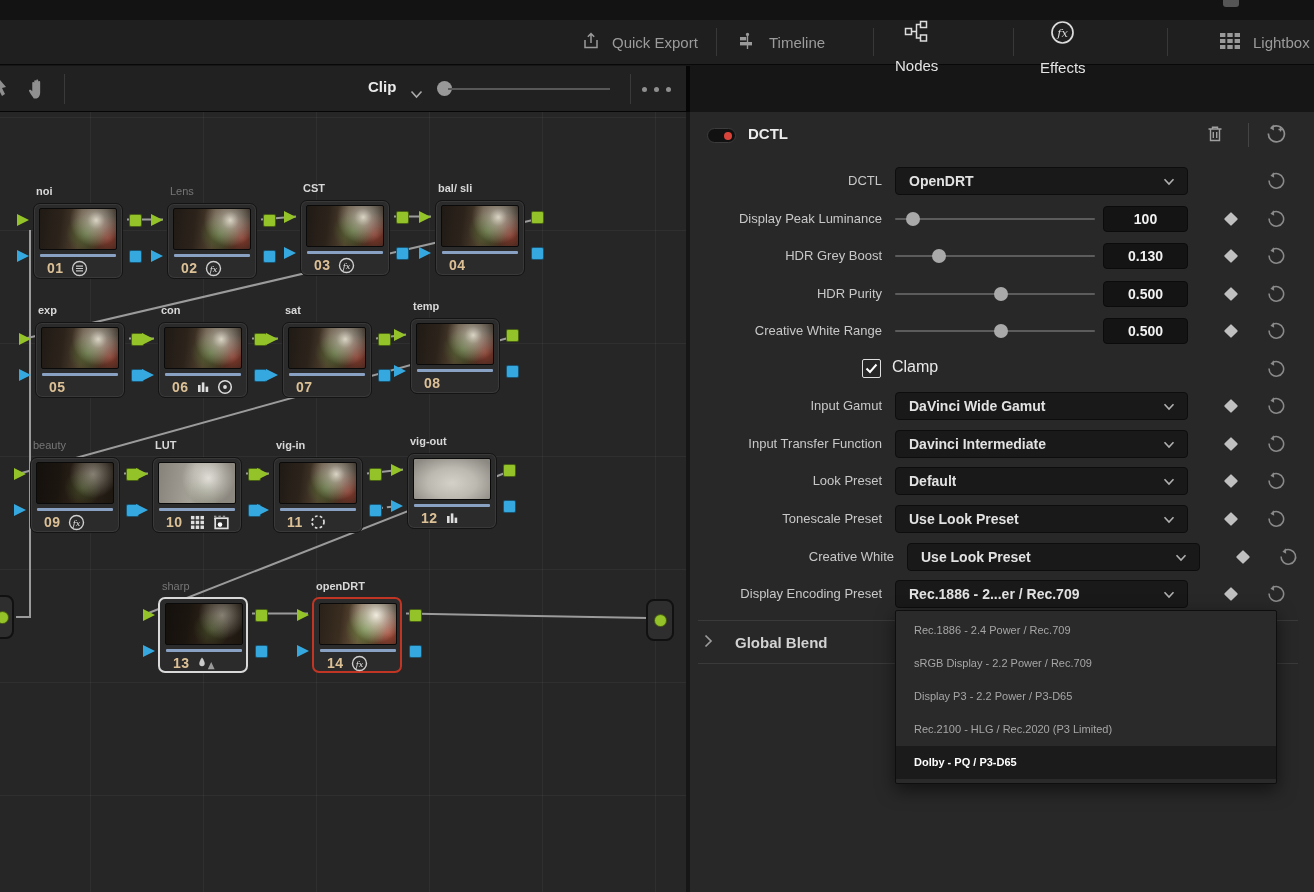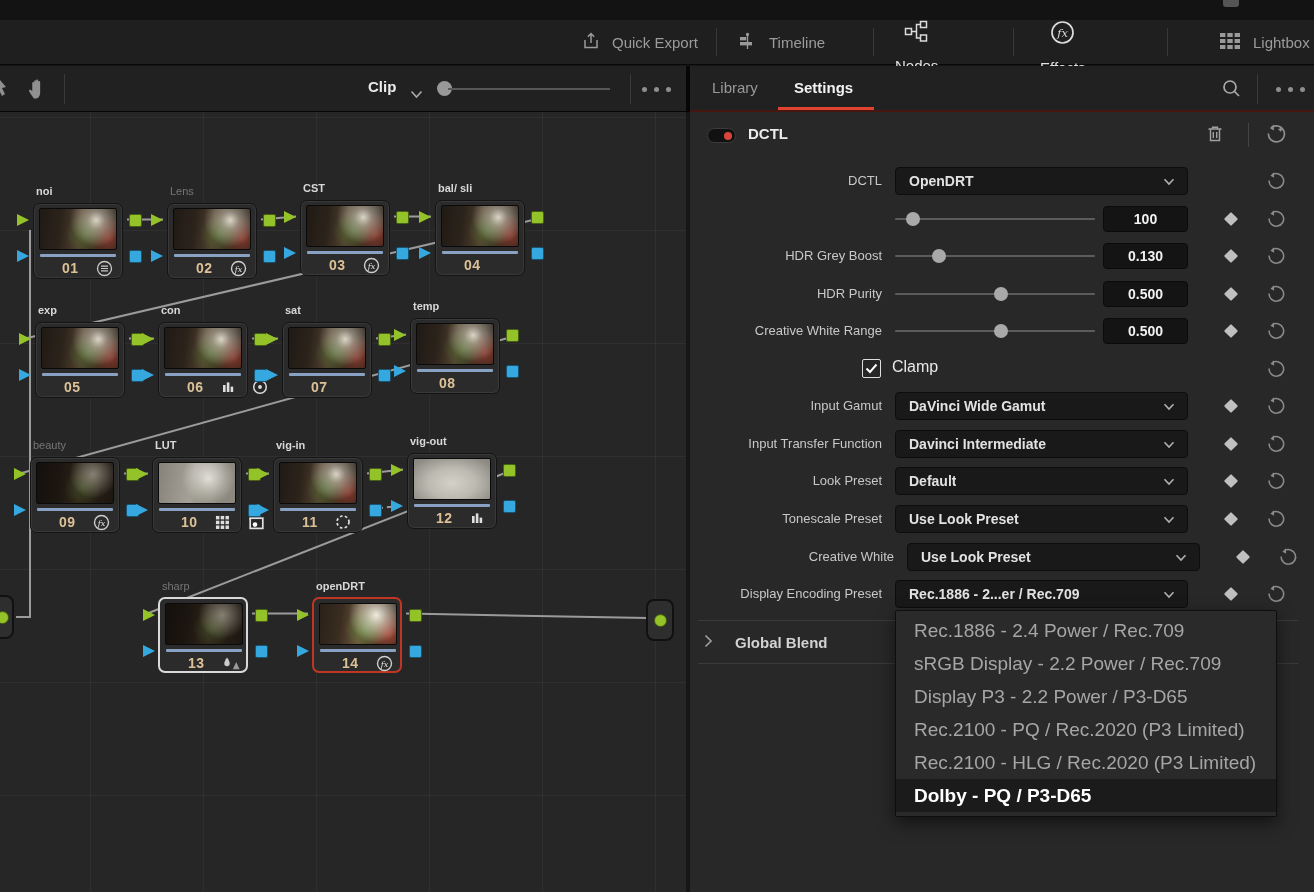"Library" div { html: <div> <span>Library</span> <span>Settings</span> <div></div> <span><svg> <circle></circle> <path></path> </svg></span> <div></div> <div> <i></i> <i></i> <i></i> </div> </div> -> none }
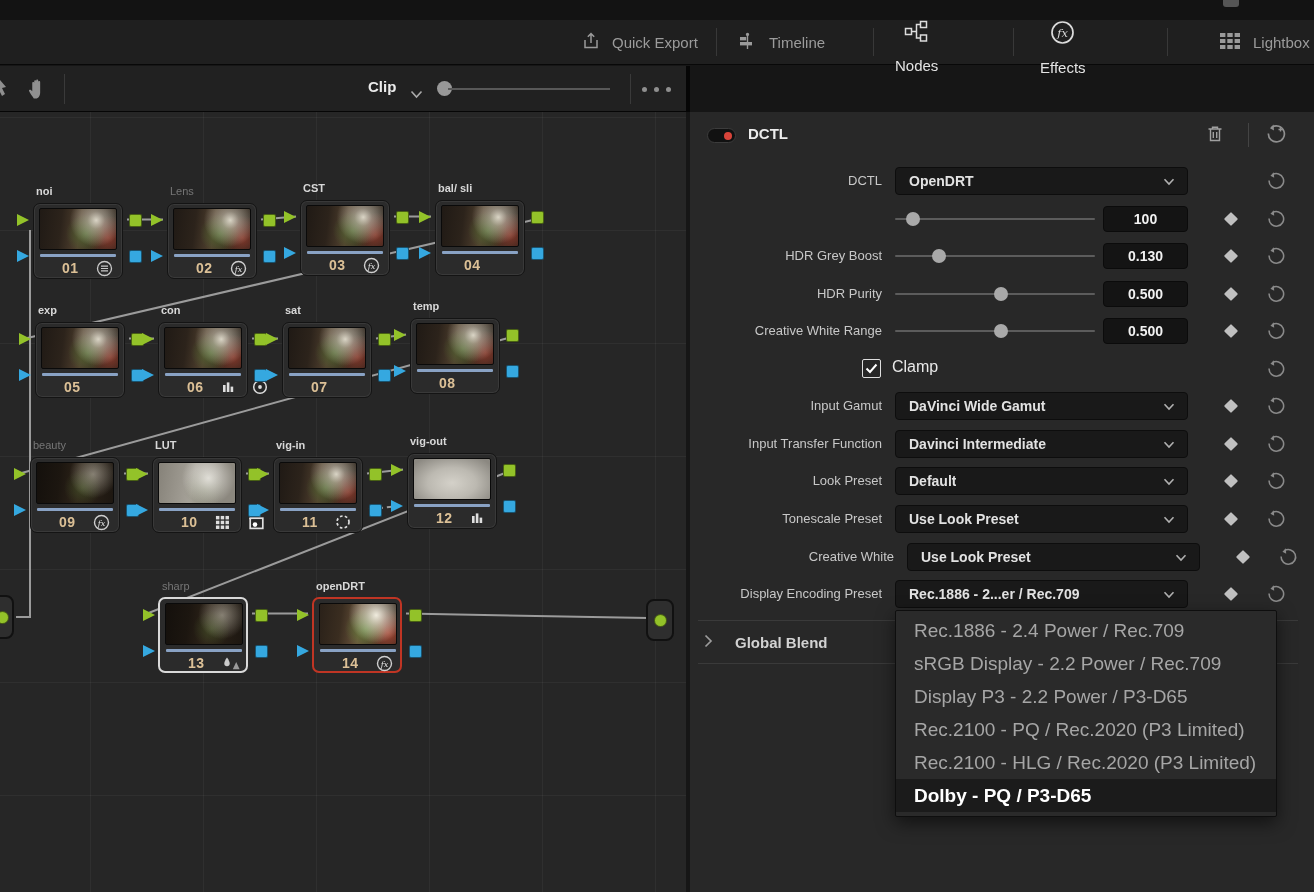"Display Peak Luminance" div.plabel { html: none -> <div>Display Peak Luminance</div> }
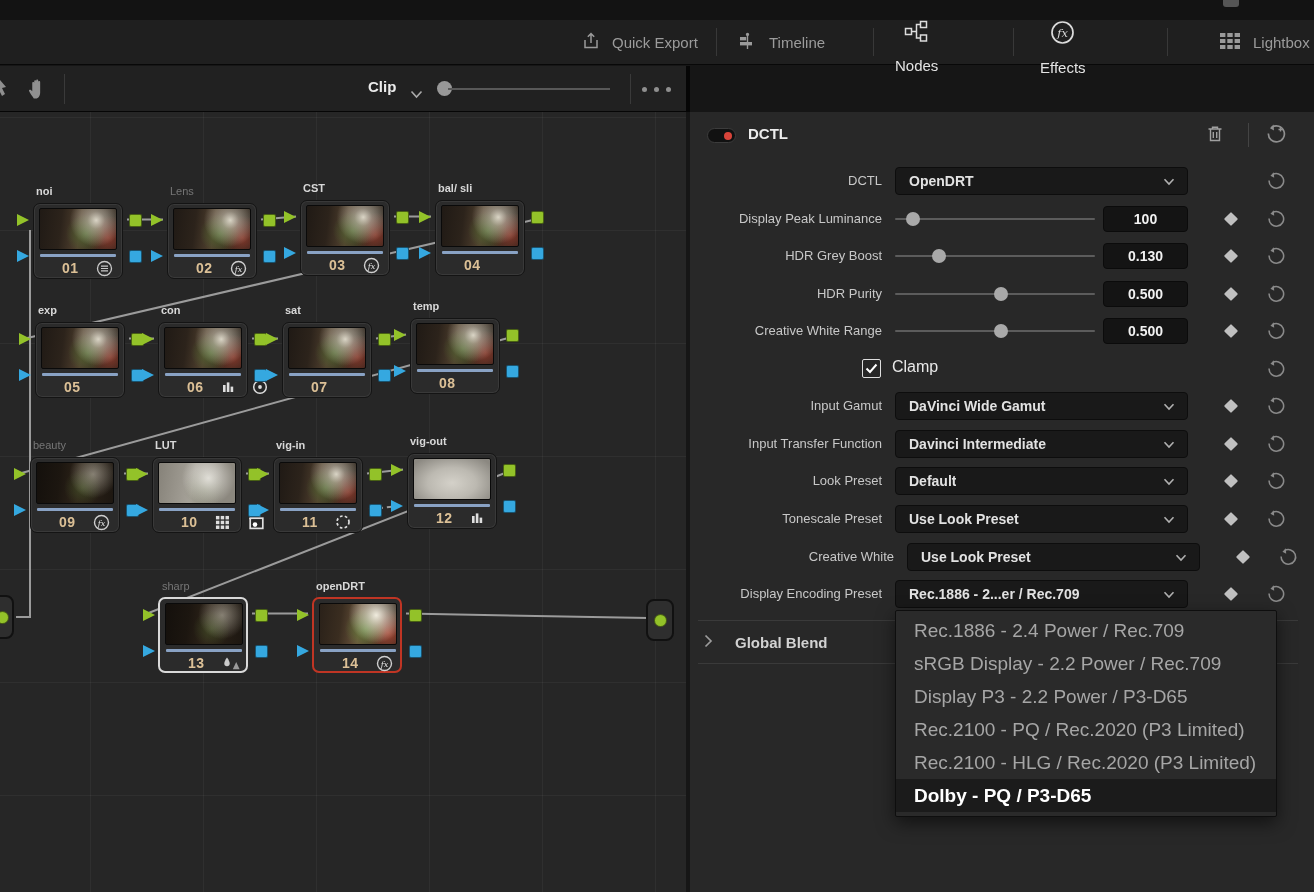"01" .node-foot { gap: 17px -> 7px; padding-left: 28px -> 13px }
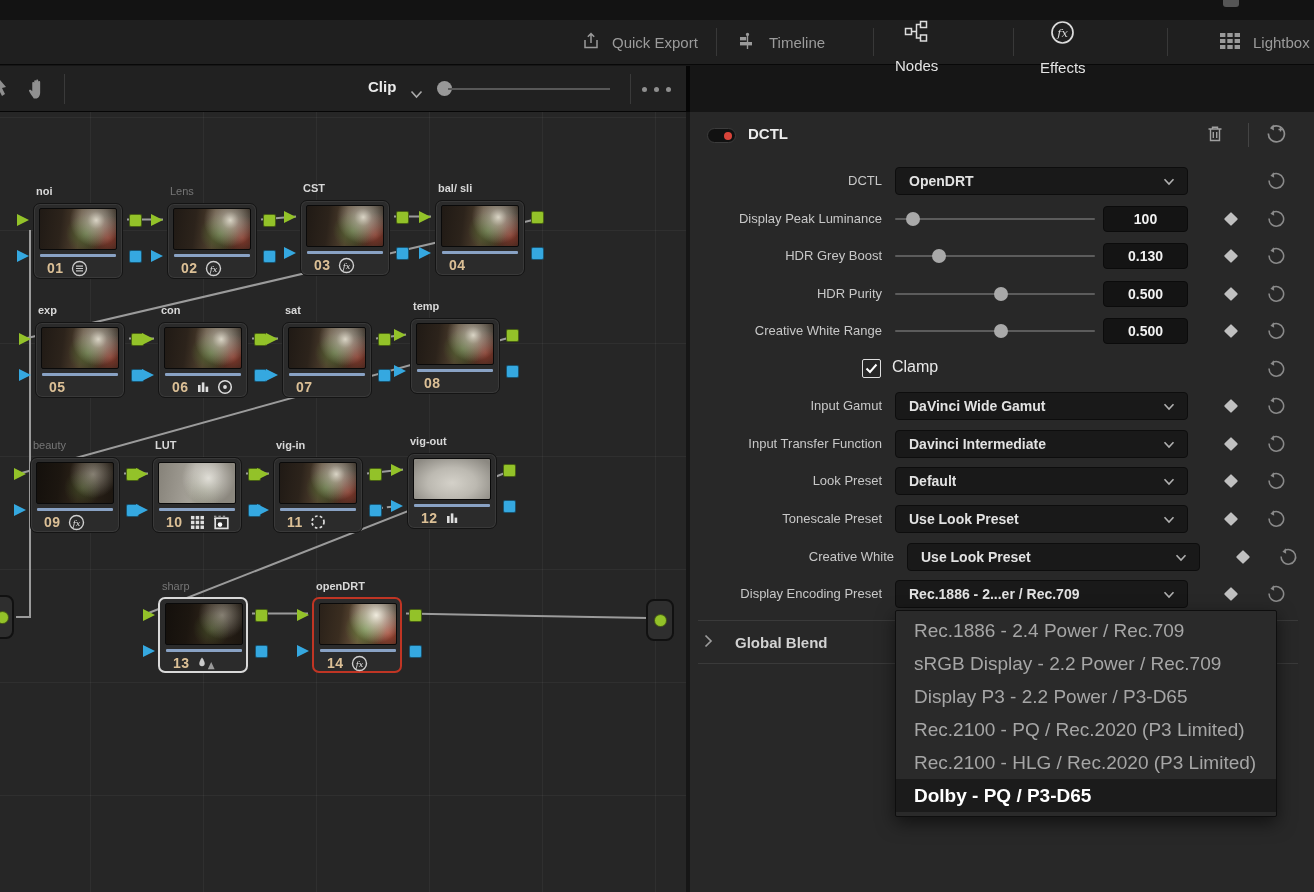"Rec.1886 - 2.4 Power /" .menu-item { font-size: 19px -> 11px }
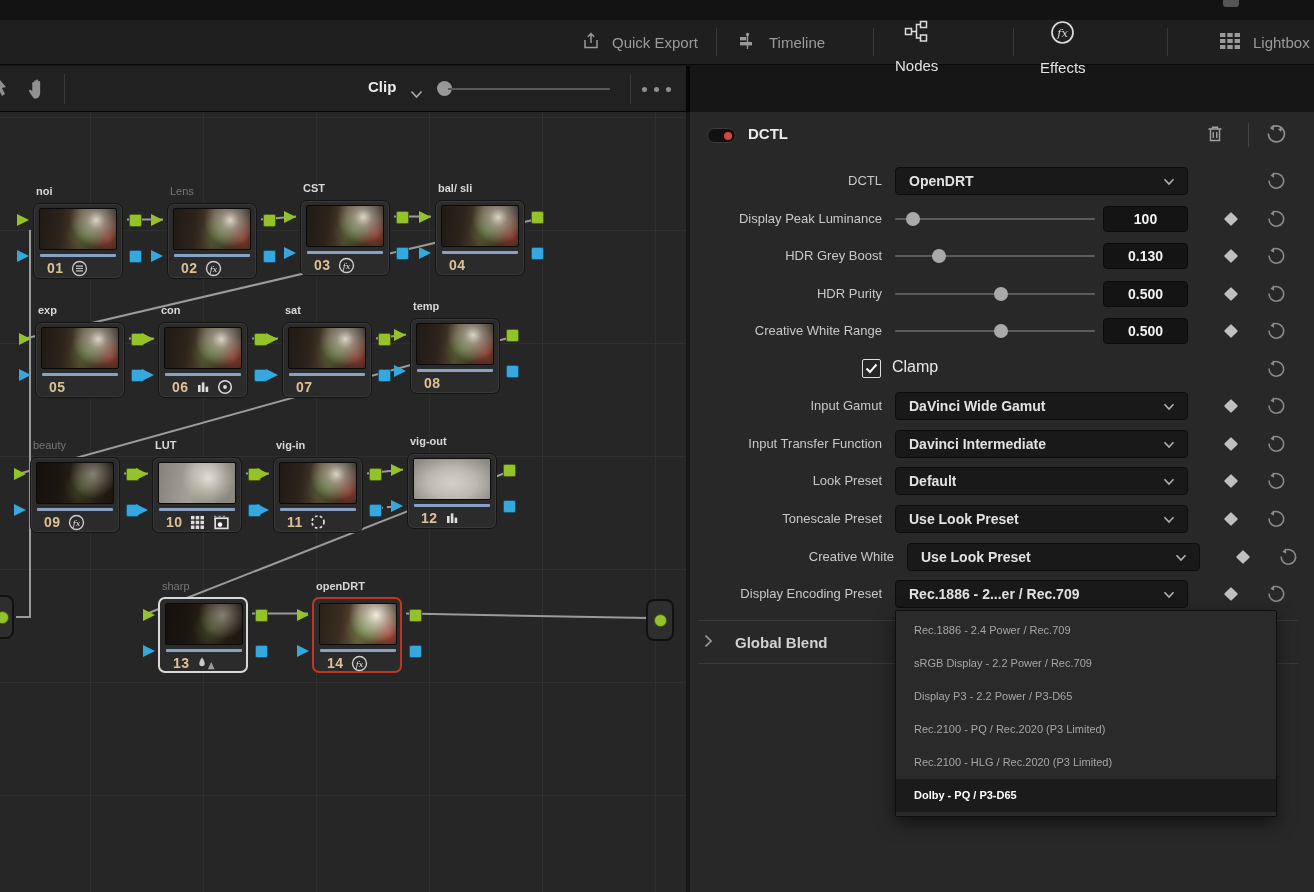"Rec.2100 - PQ / Rec.2020" div.menu-item { html: <div>Rec.2100 - PQ / Rec.2020 (P3 Limited)</div> -> none }
